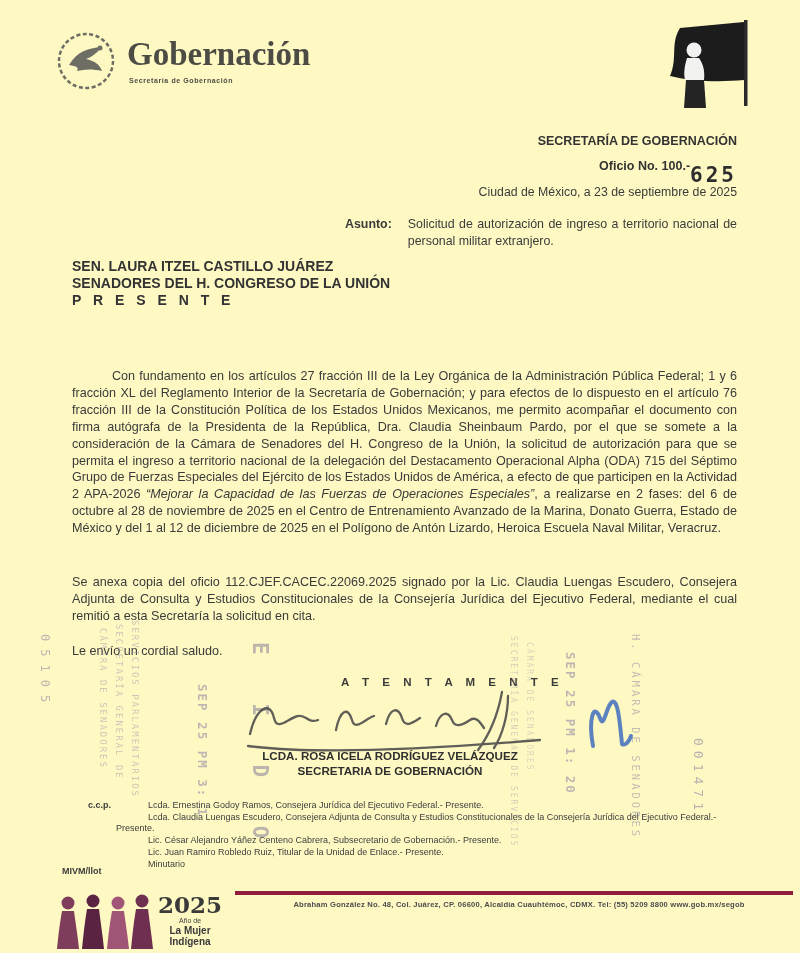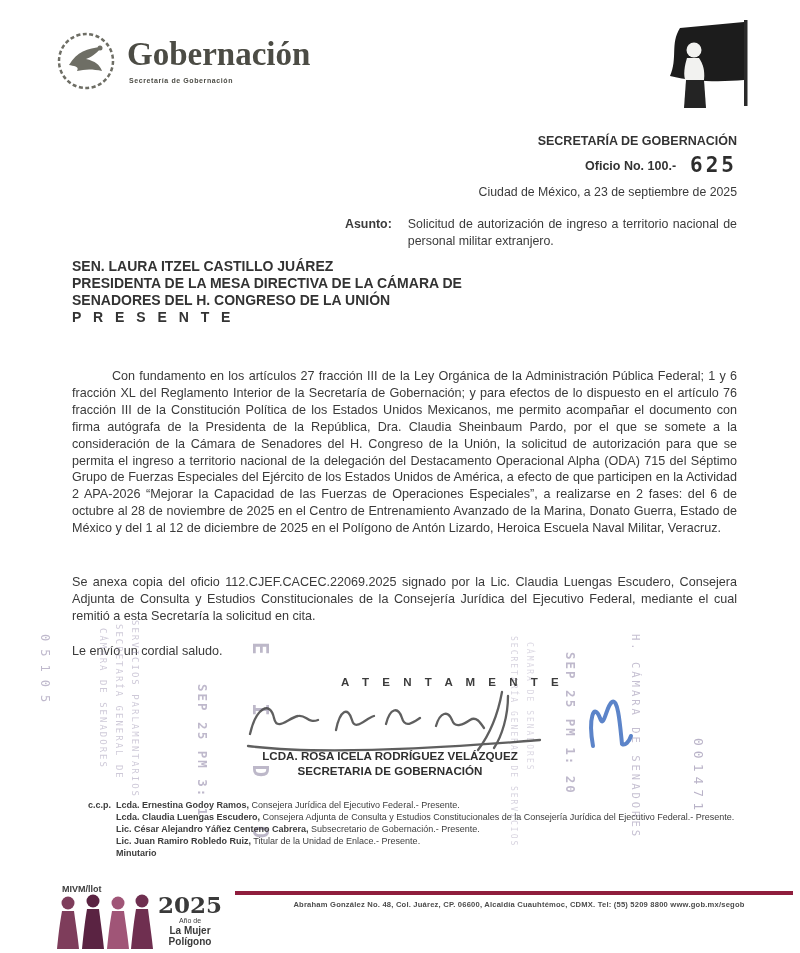"Gobernación" .page { background: #ffffff -> #fef9c3 }
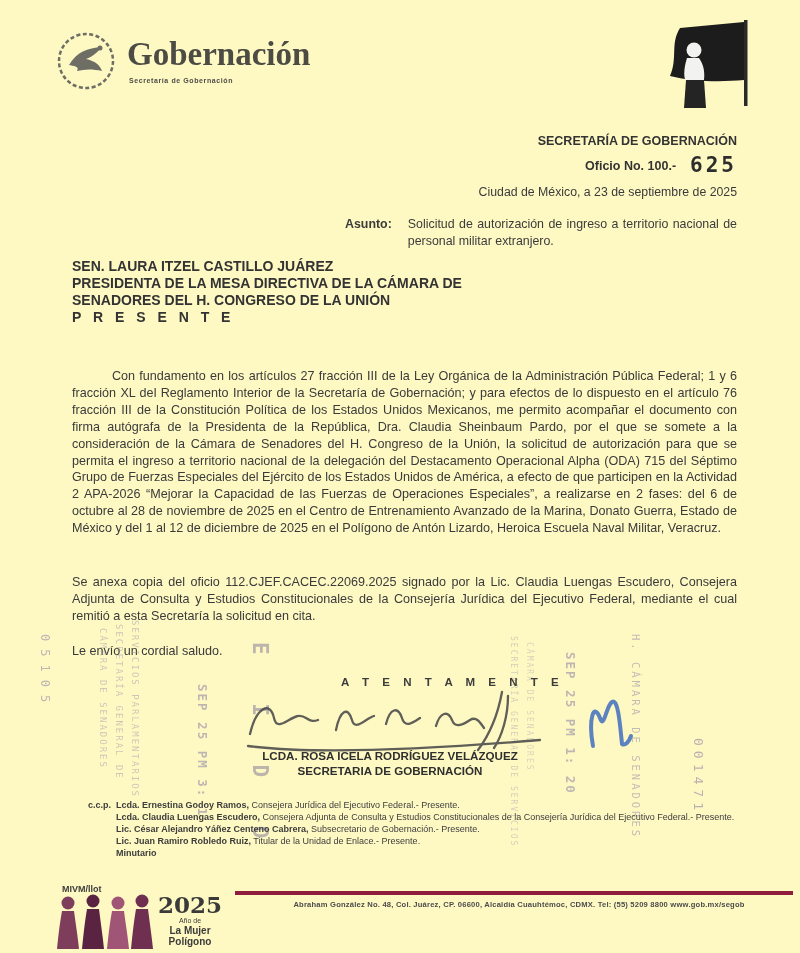"625" .stamp-number { margin-left: 14px -> none; top: 2px -> 12px }
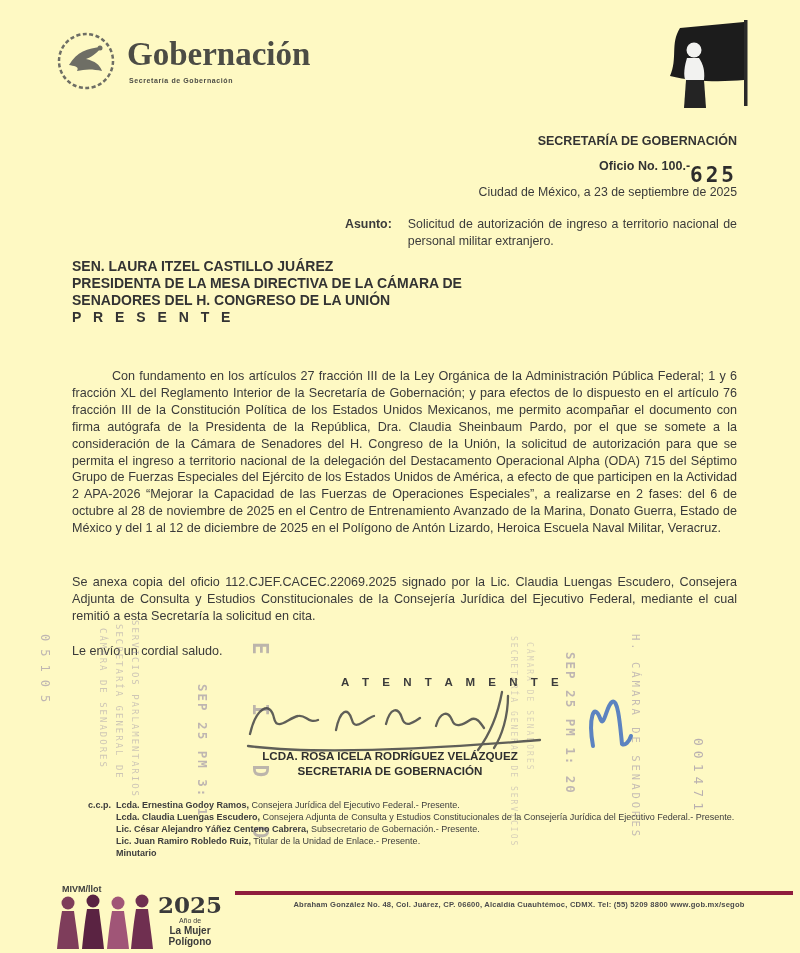"PRESIDENTA DE LA MESA DIRECTIVA" div { html: <div>PRESIDENTA DE LA MESA DIRECTIVA DE LA CÁMARA DE</div> -> none }
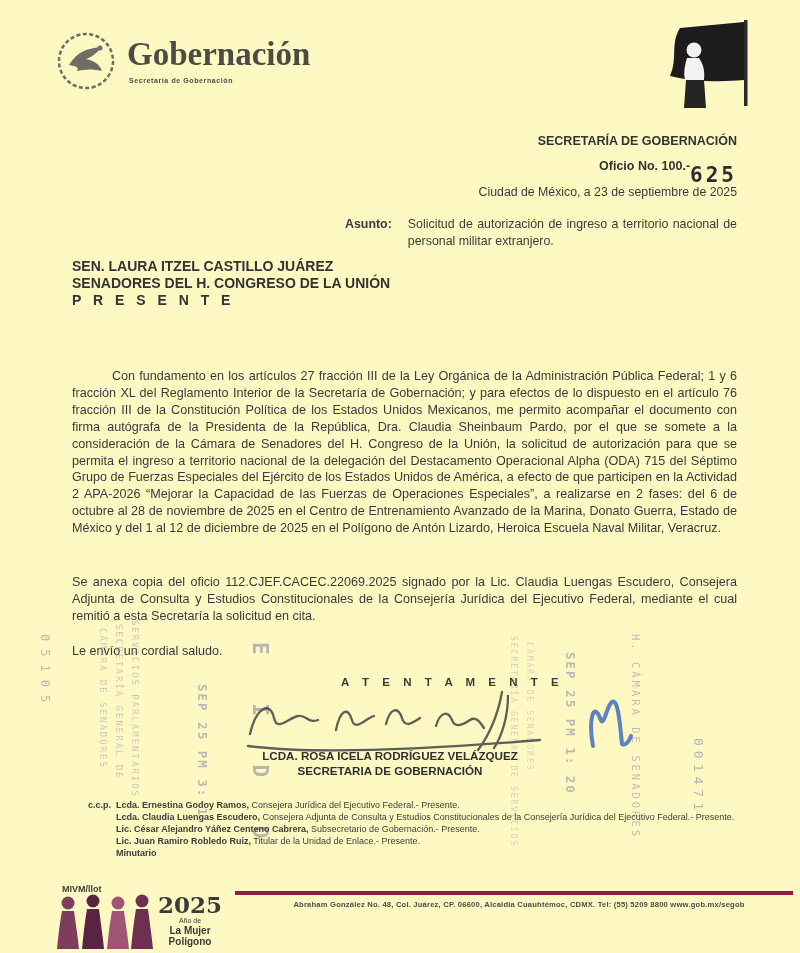"“Mejorar la Capacidad de las" .it { font-style: none -> italic }
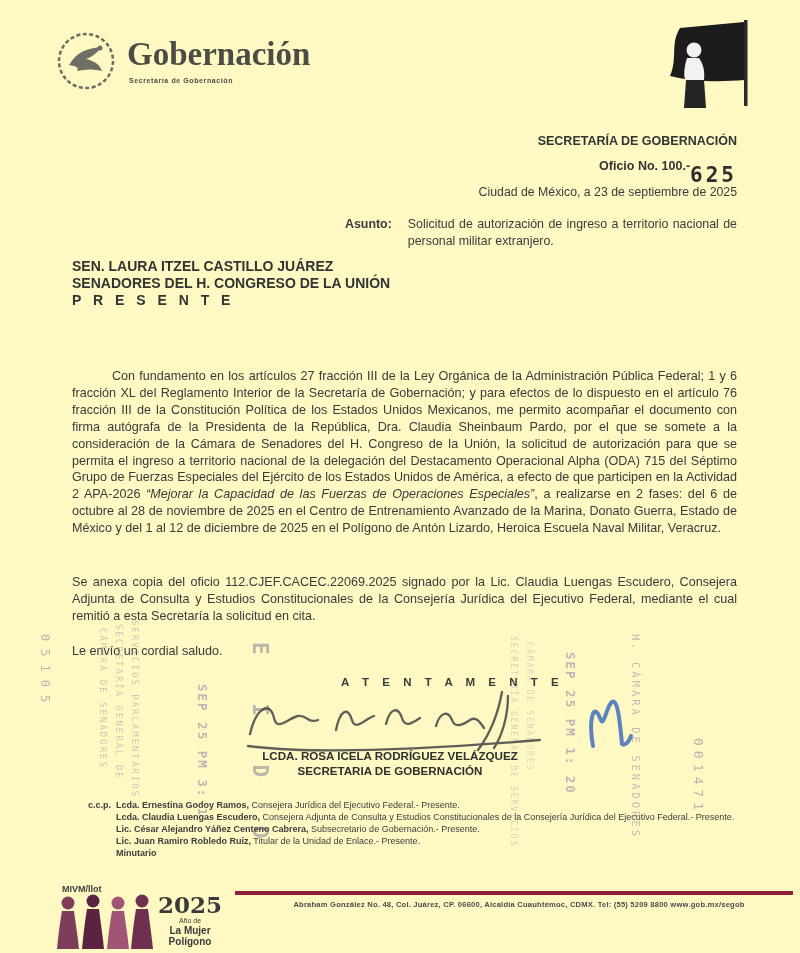"Lcda. Ernestina Godoy Ramos," .b { font-weight: bold -> normal; margin-left: none -> 32px }
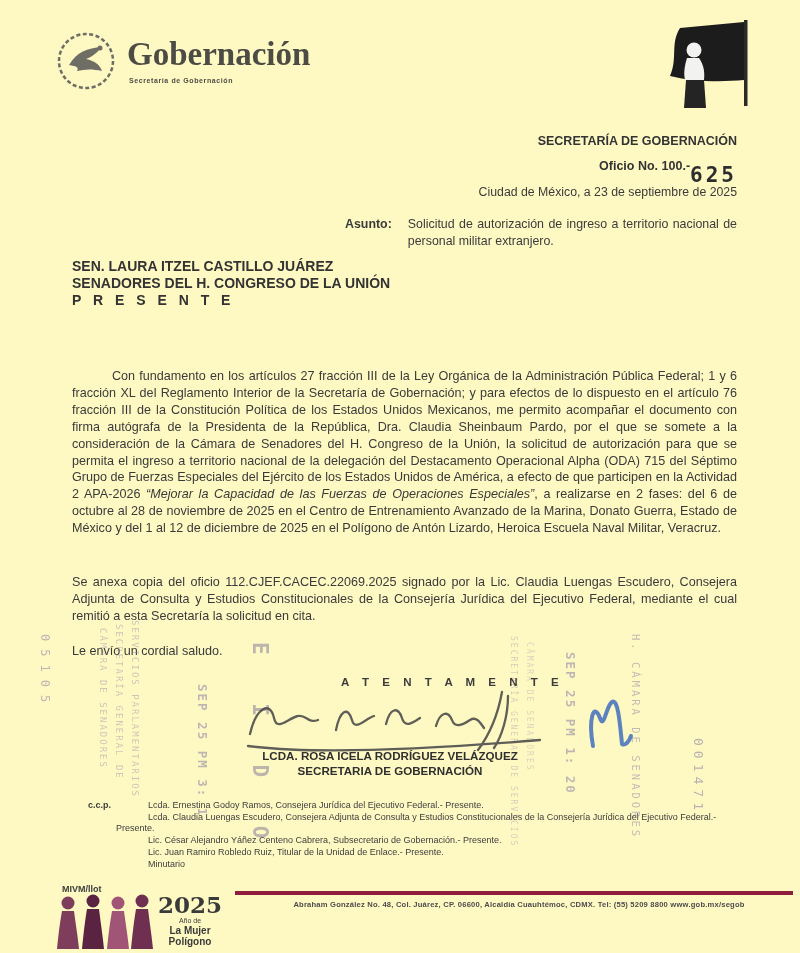"MIVM/llot" .initials { top: 884px -> 866px }
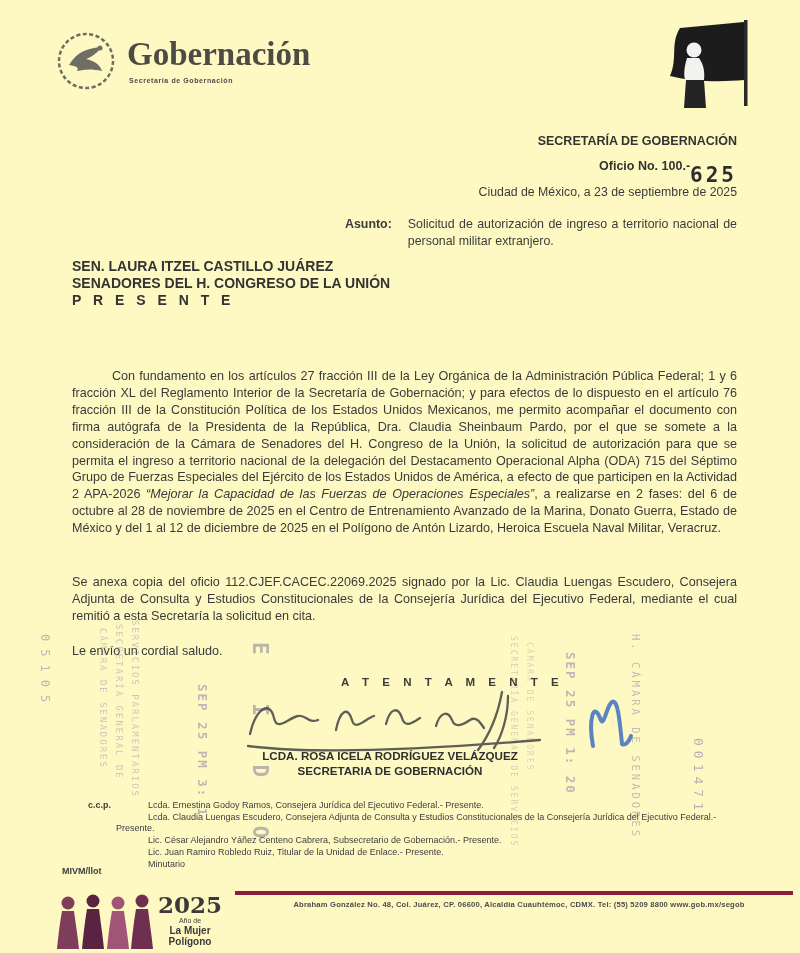"Polígono" div.year-s2 { text: Polígono -> Indígena }
